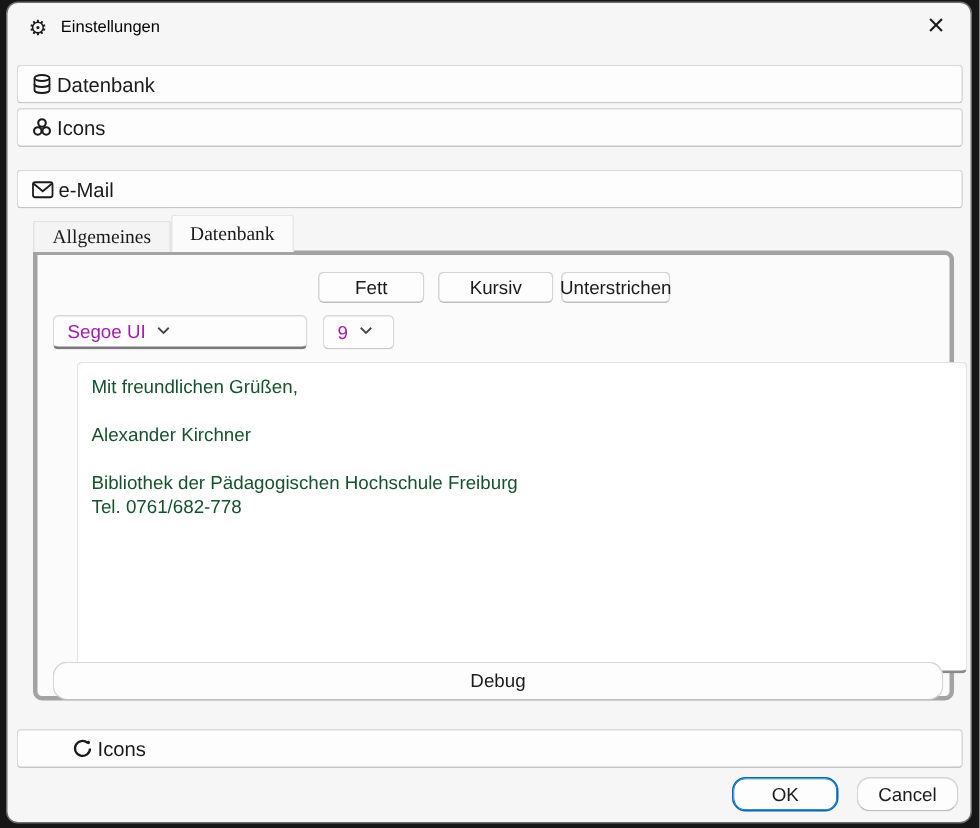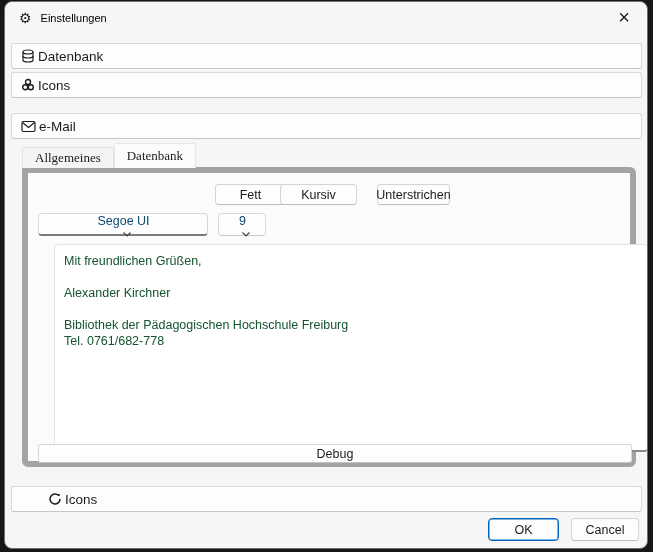"Fett" .tab-panel { border: 6px solid #a3a3a3 -> 3px solid #a3a3a3 }
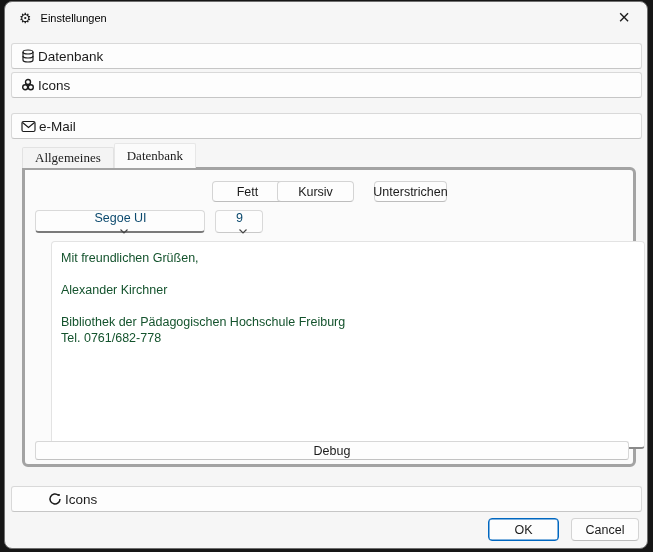"Kursiv" #btn-kursiv { left: 252px -> 267px }
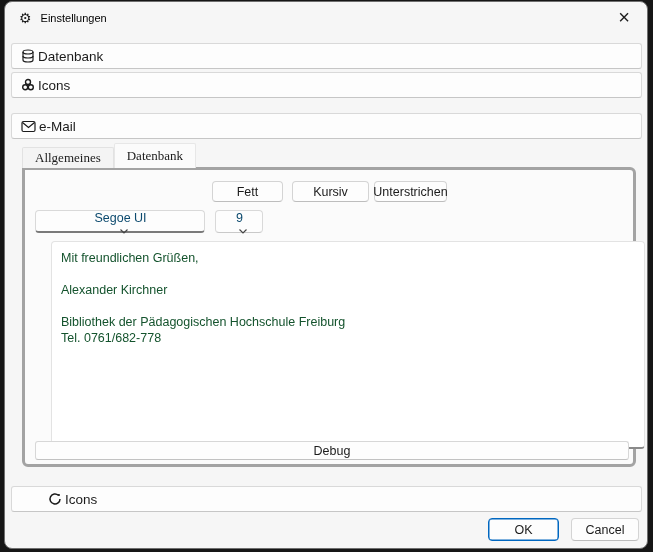"Segoe UI" .combo { color: #0c4a6e -> #a21caf; flex-direction: column -> none }
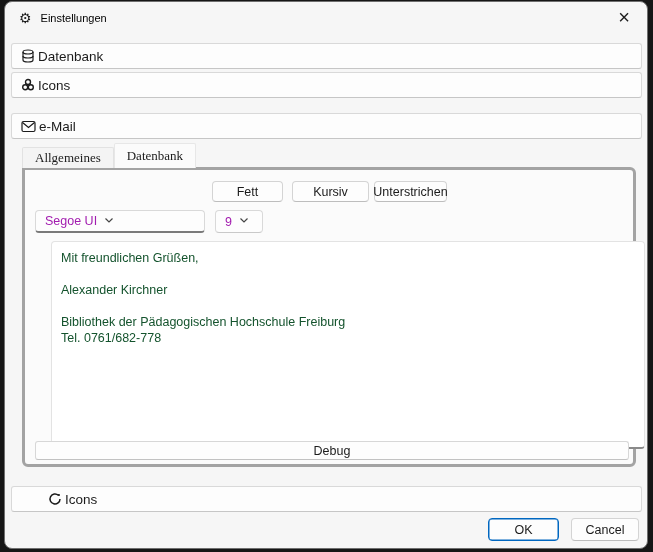"Debug" .debug-btn { border-radius: 3px -> 10px; height: 19px -> 26px }
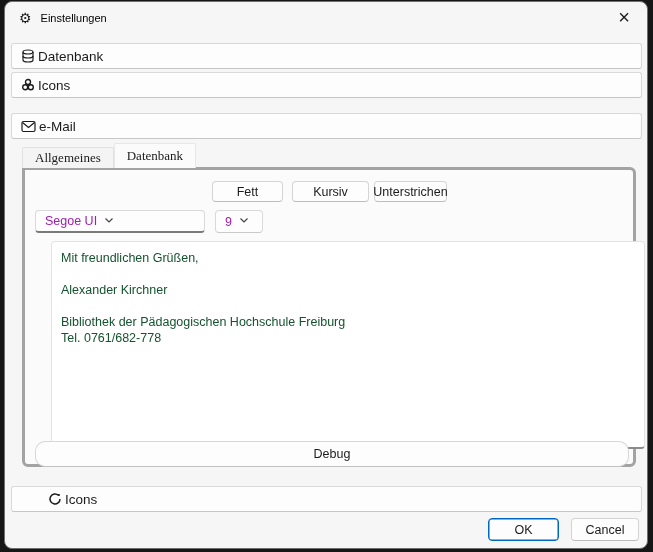"OK" .footer-btn { border-radius: 4px -> 9px }
